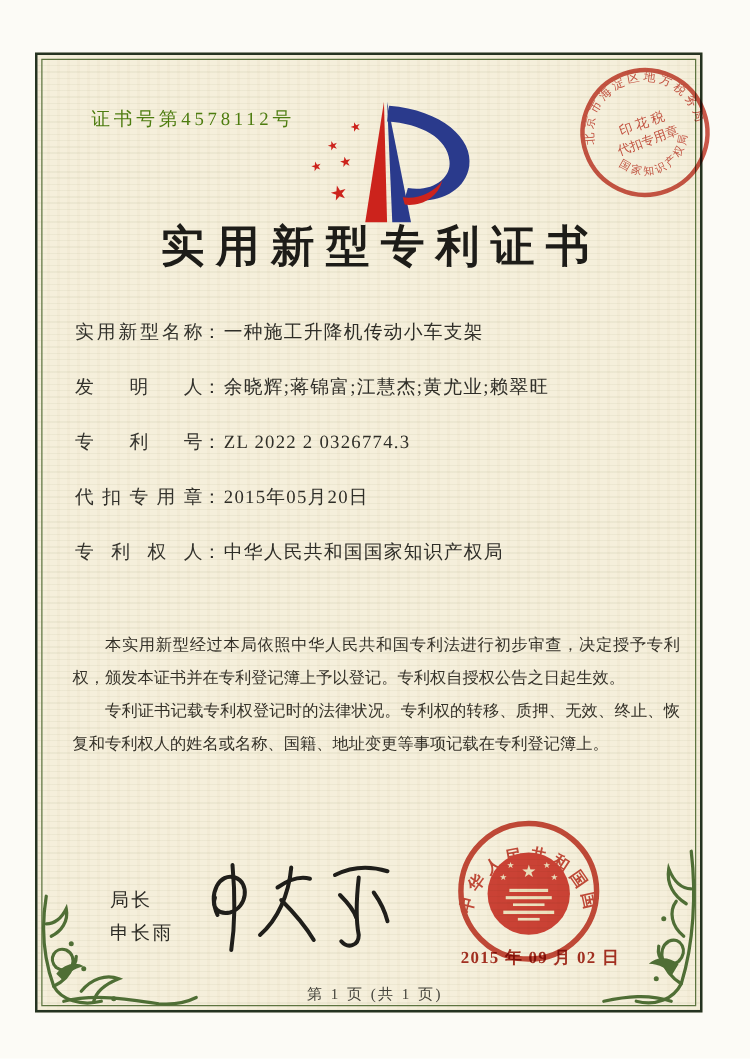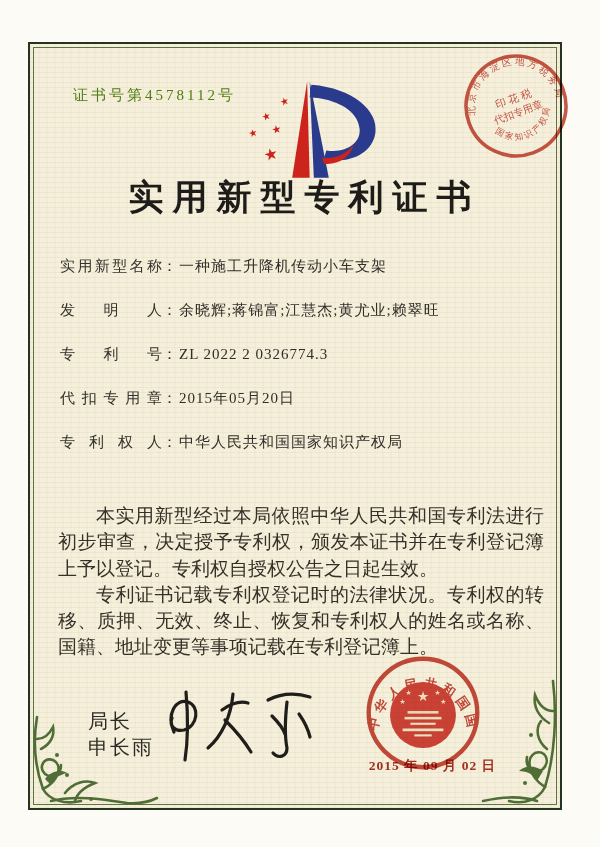"本实用新型经过本局依照中华人民共和国专利法进行初步审查，决定授予专利权，颁发本证" .body-text { font-size: 19px -> 13px }
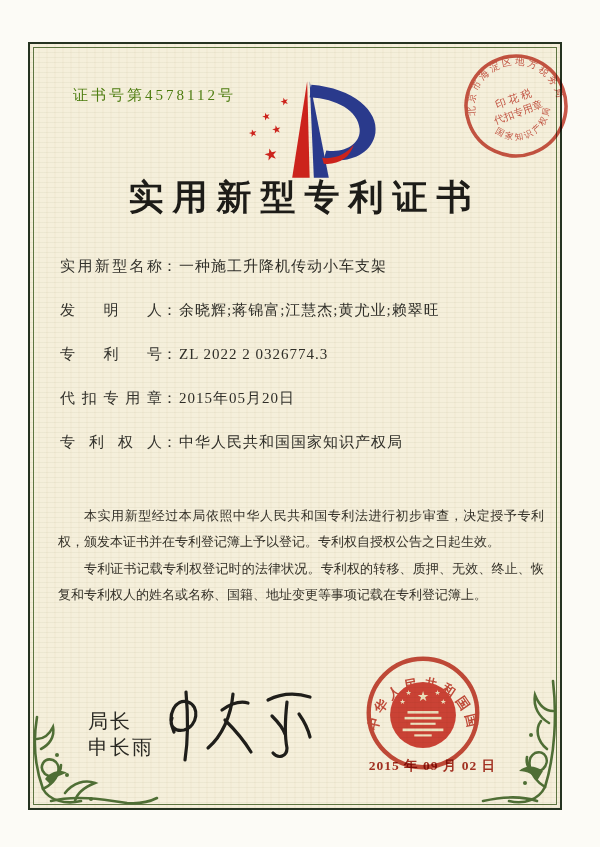"局长" .signer { font-size: 20px -> 15px }
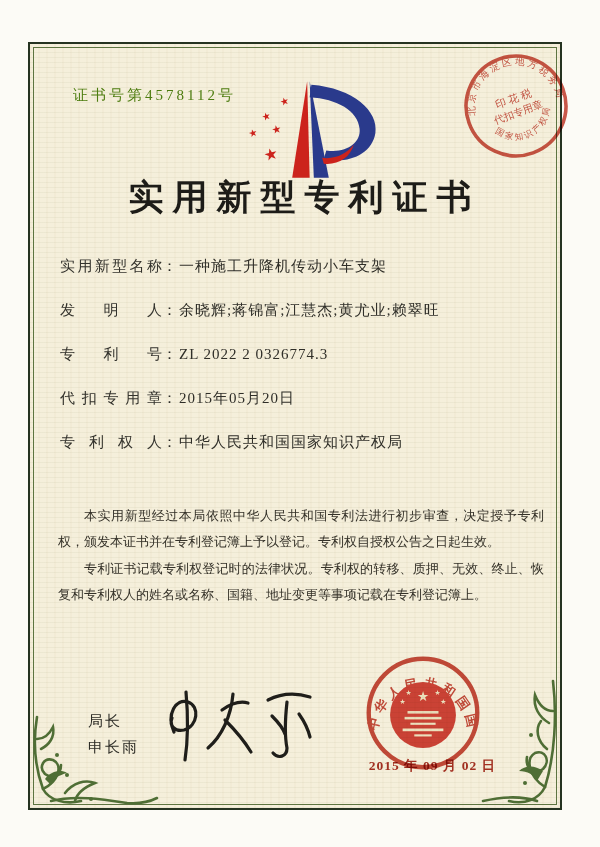"第 1 页 (共 1" div.footer { html: none -> <div>第 1 页 (共 1 页)</div> }
